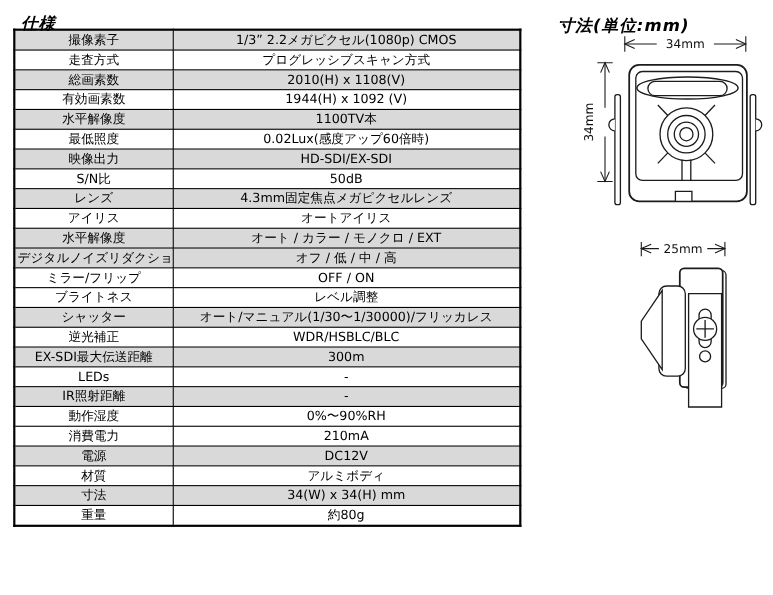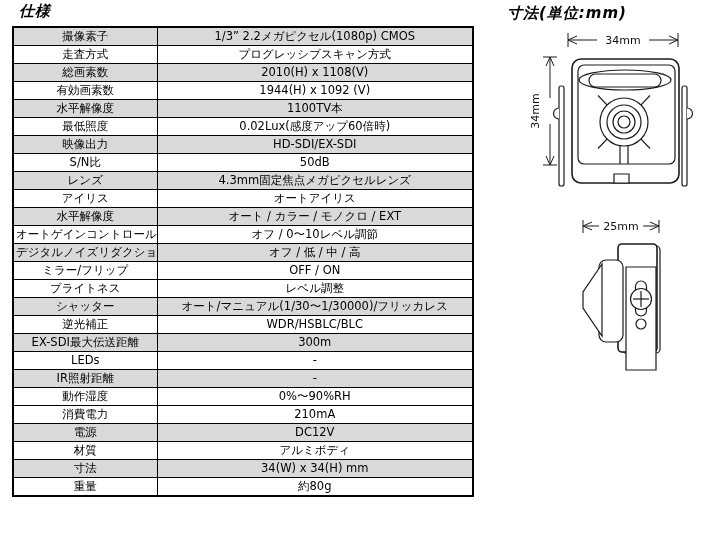"仕様" .sec-title { margin-top: none -> 10px }
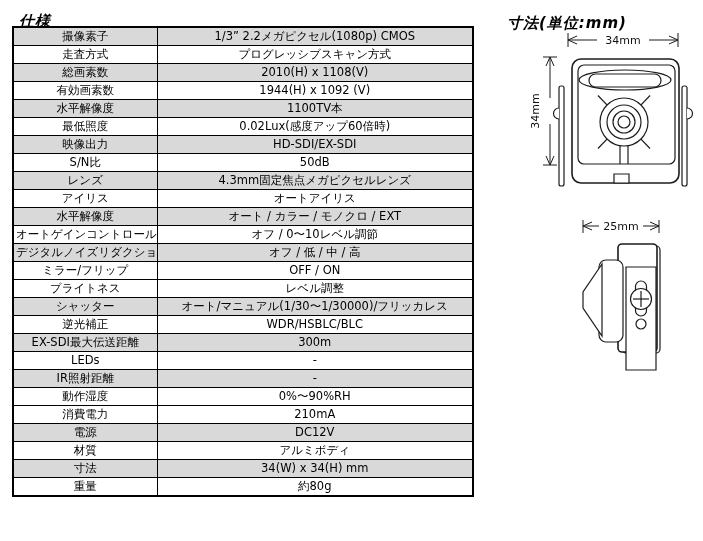"オートゲインコントロール" tr { html: <tr> <td>オートゲインコントロール</td> <td>オフ / 0〜10レベル調節</td> </tr> -> none }
